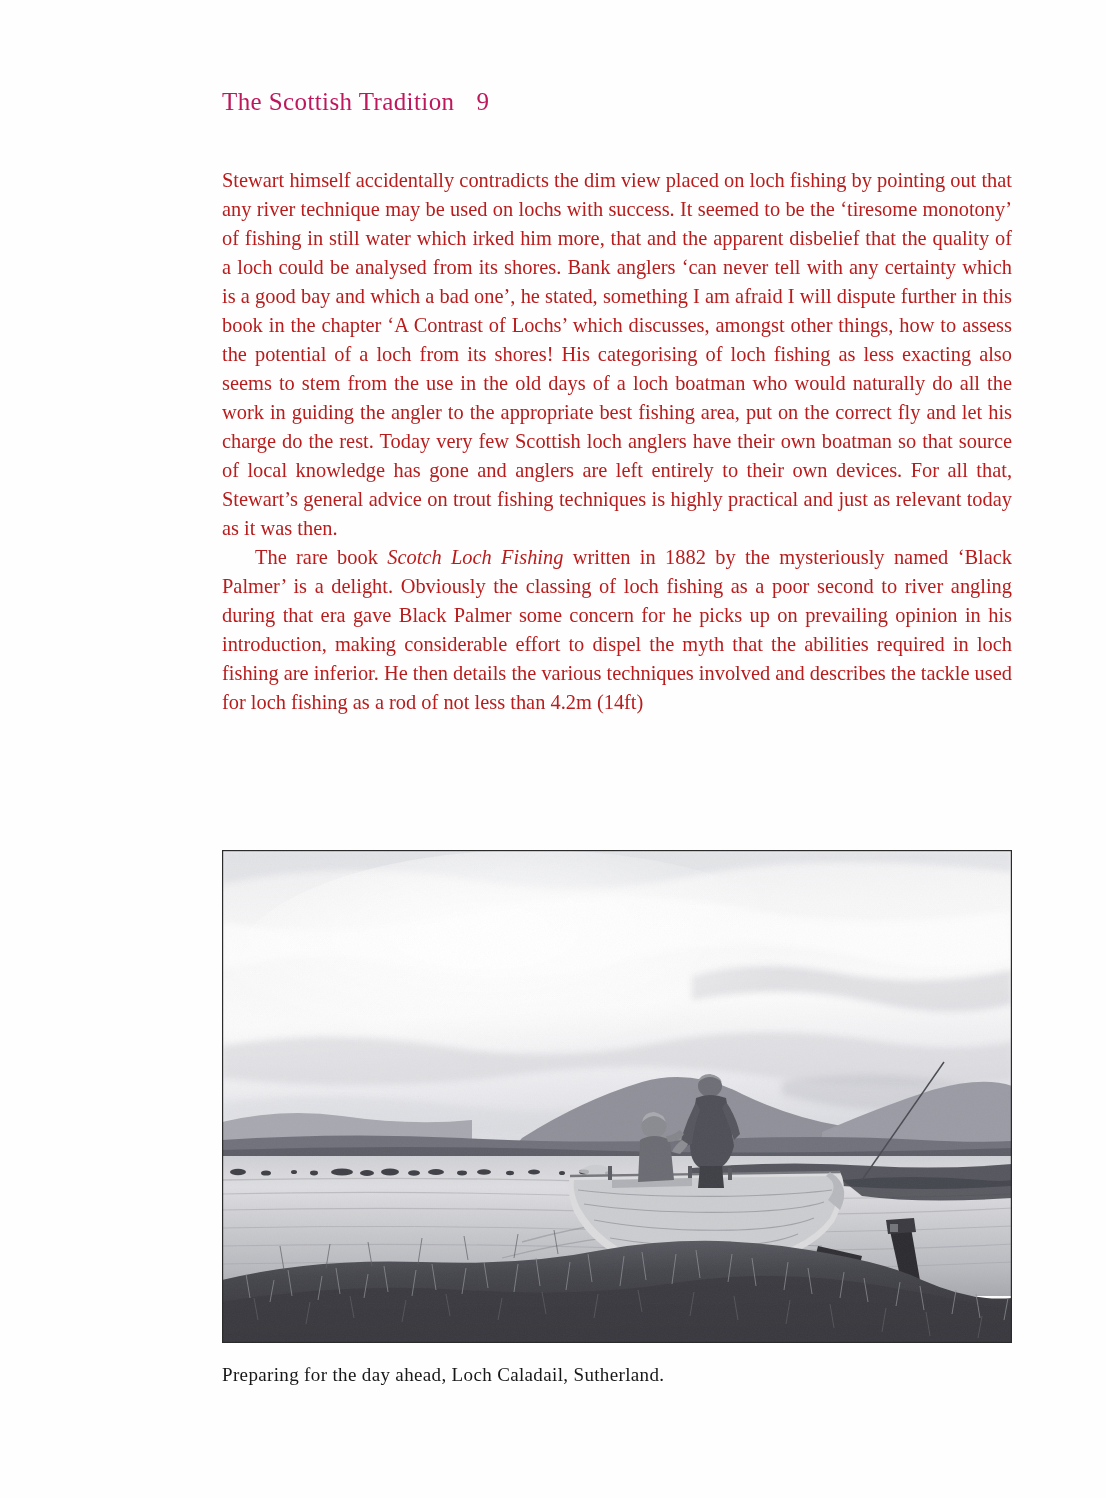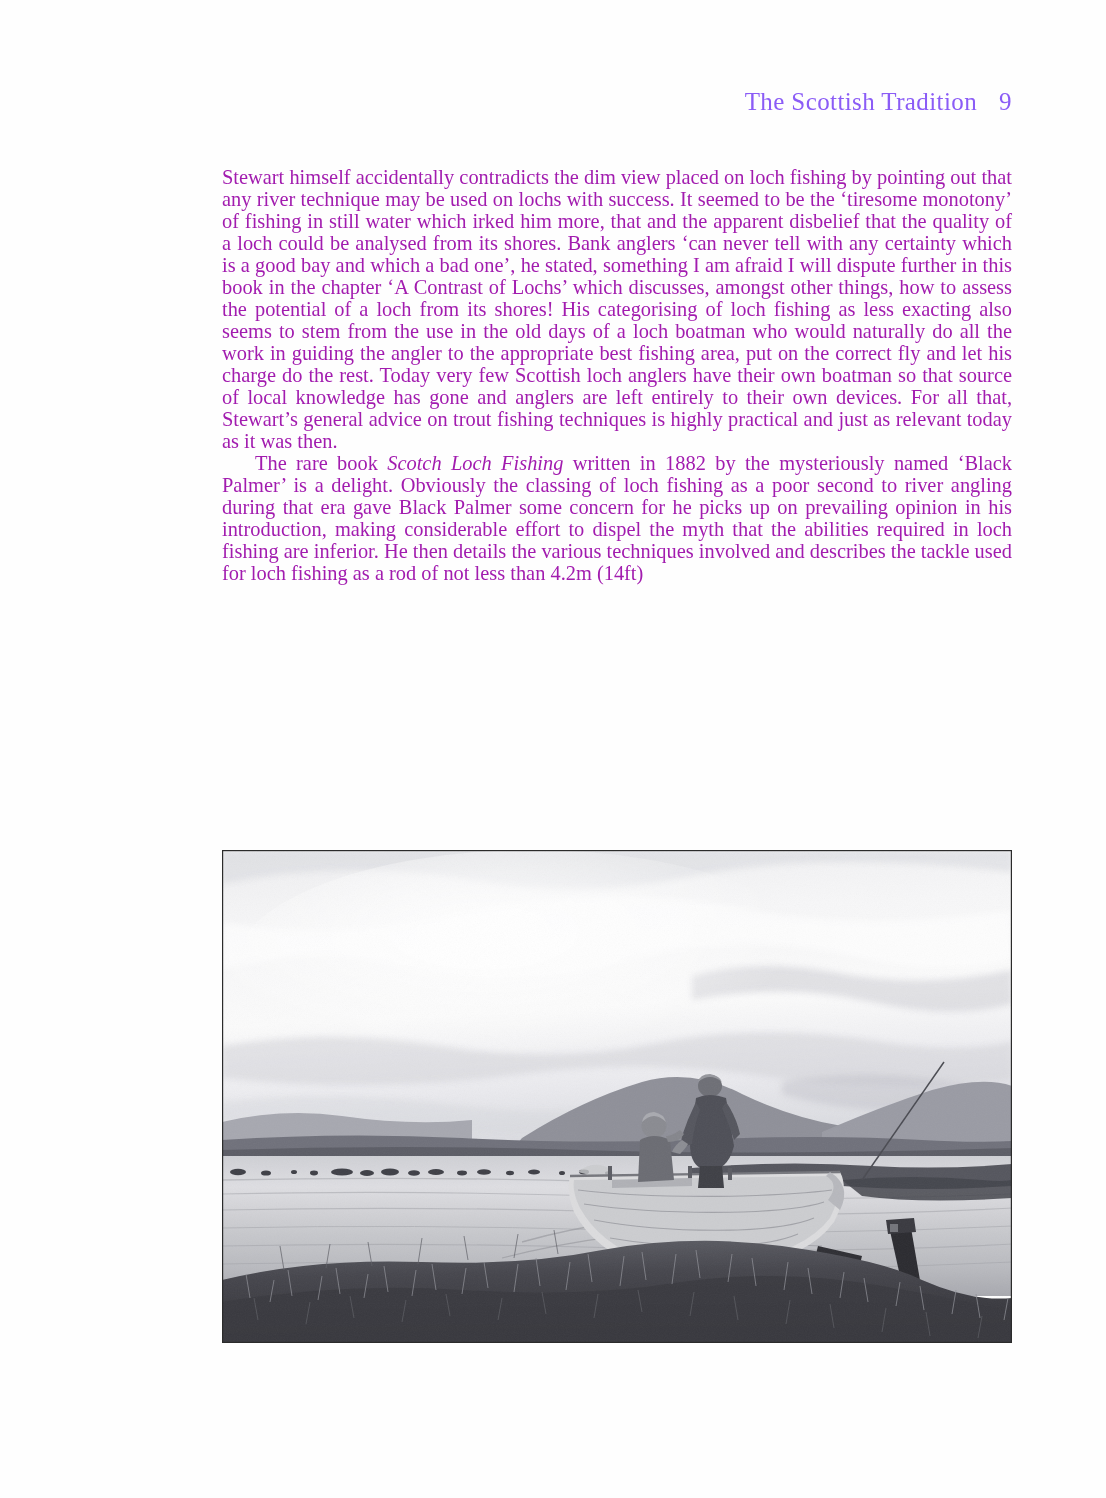"The Scottish Tradition 9" .running-head { color: #8b5cf6 -> #be185d; text-align: right -> none }
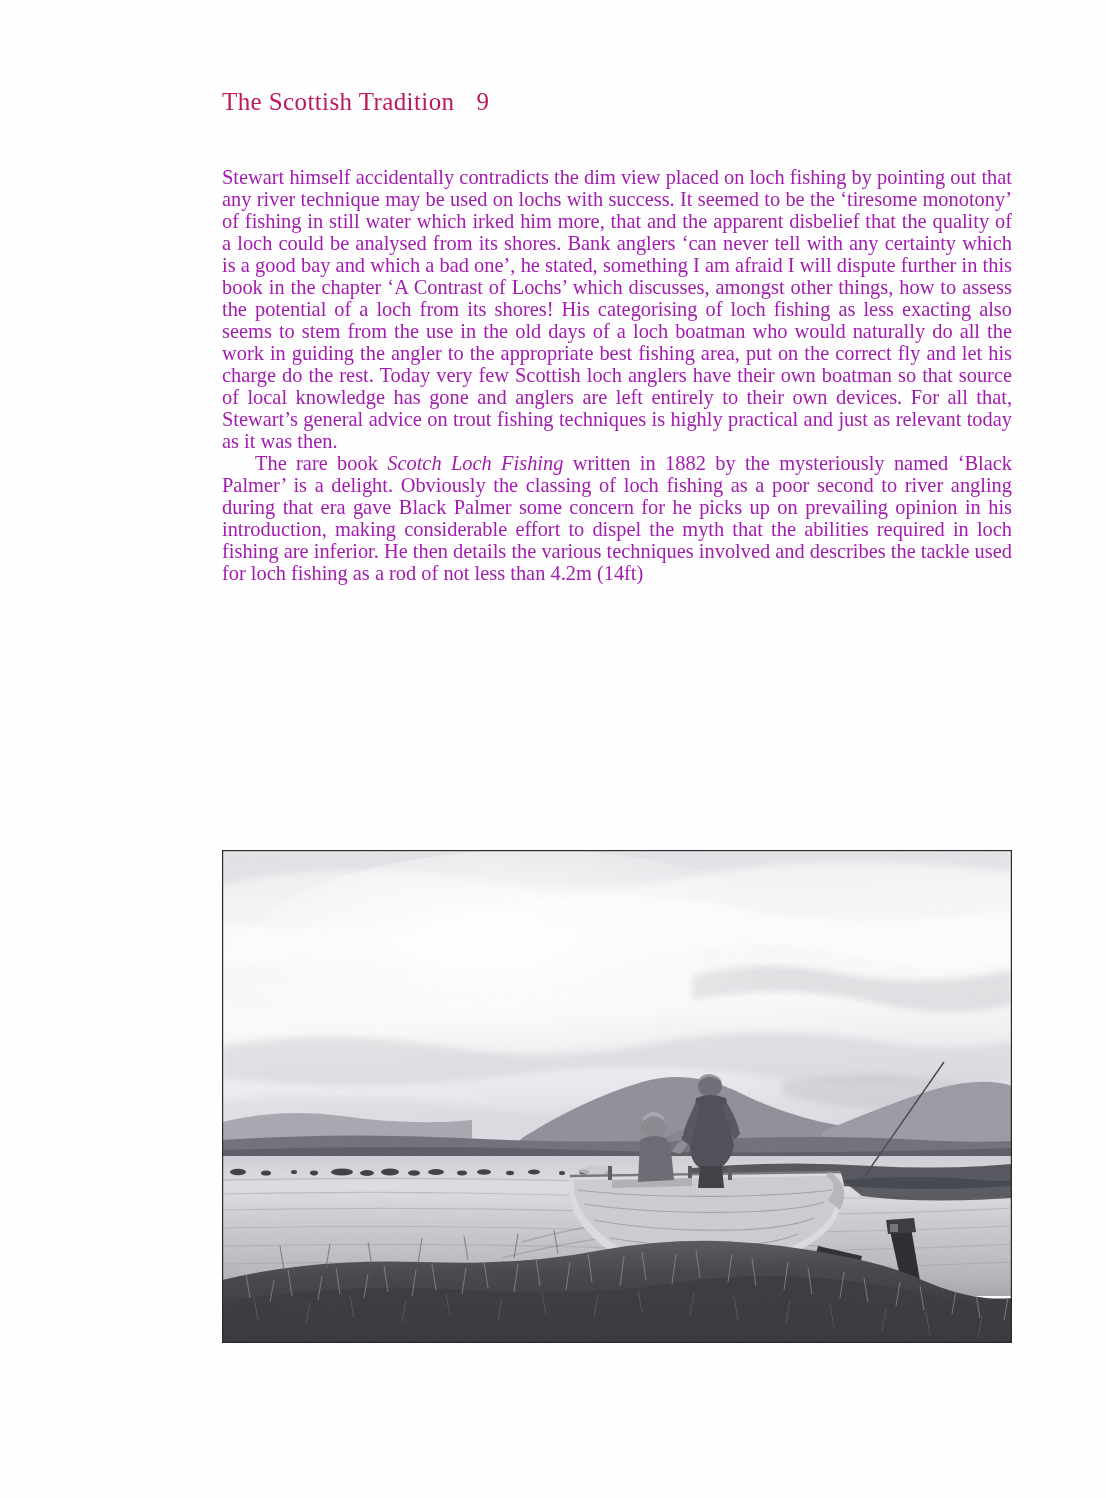"Stewart himself accidentally contradicts" .para { color: #a21caf -> #b91c1c; line-height: 22px -> 29px }
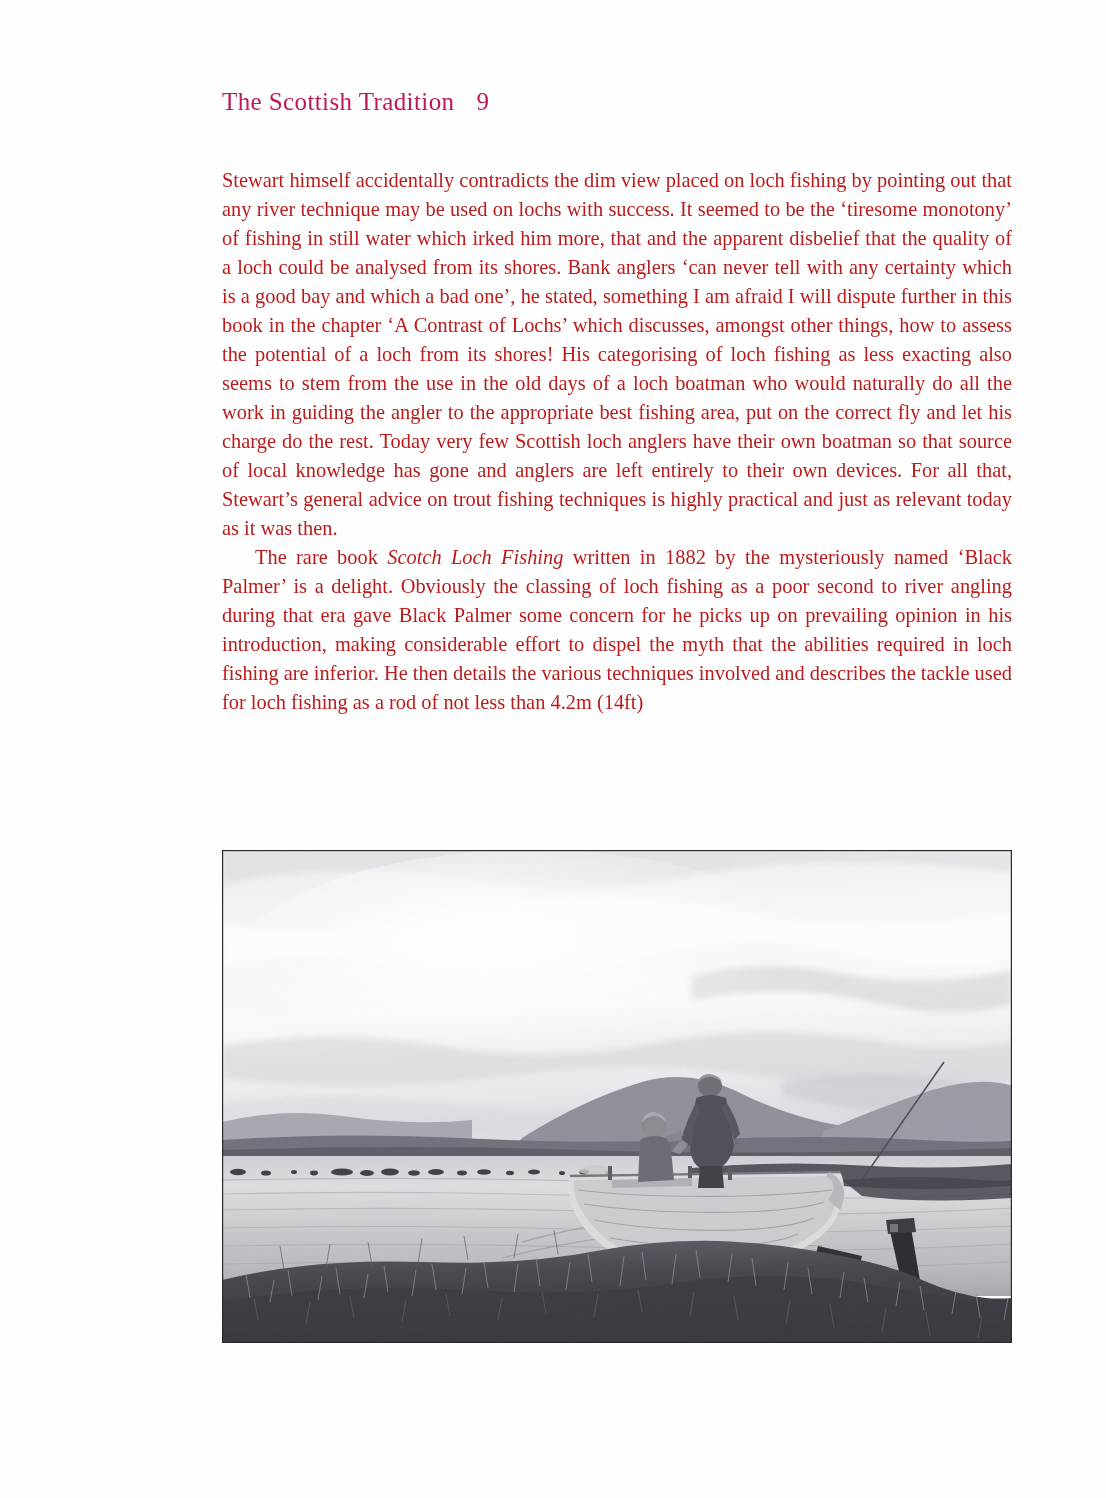"Preparing for the day ahead," div.caption { html: none -> <div>Preparing for the day ahead, Loch Caladail, Sutherland.</div> }
